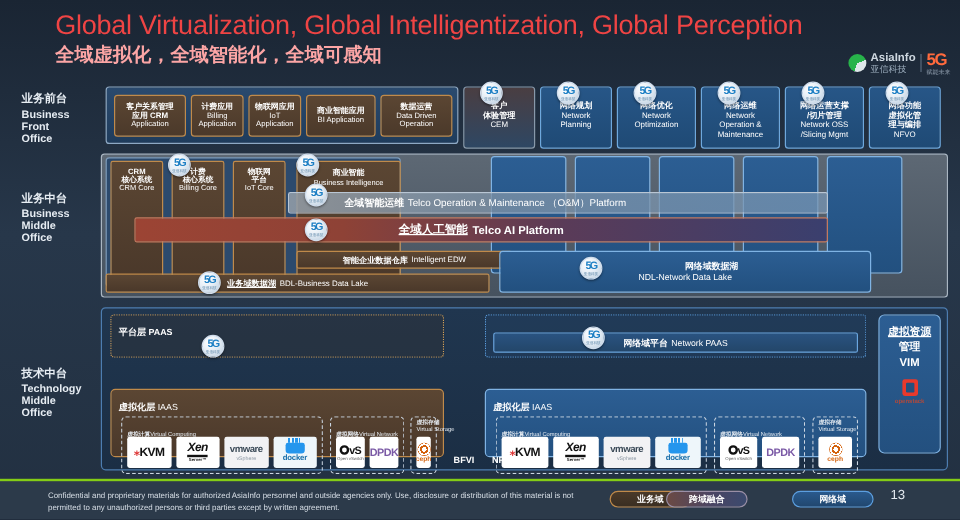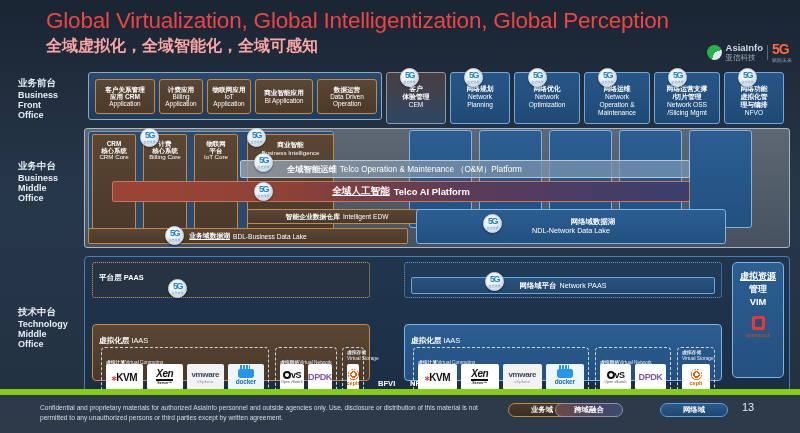"业务域" #footer { border-top: 6px solid #84cc16 -> 2px solid #84cc16; height: 44px -> 34px }
